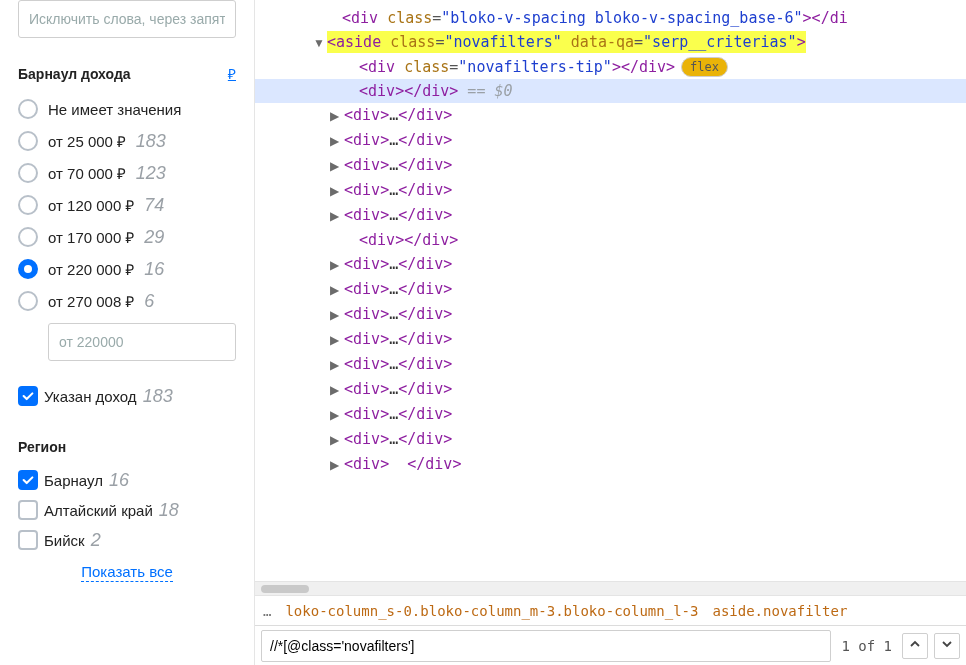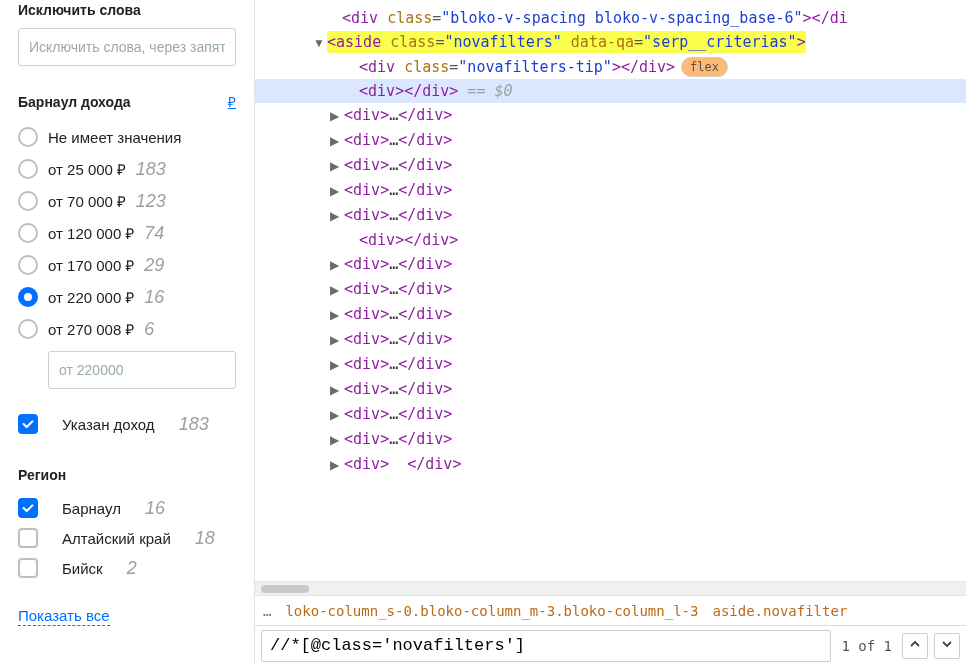"Исключить слова" div.sec-head { html: <div> <div>Исключить слова</div> </div> -> none }
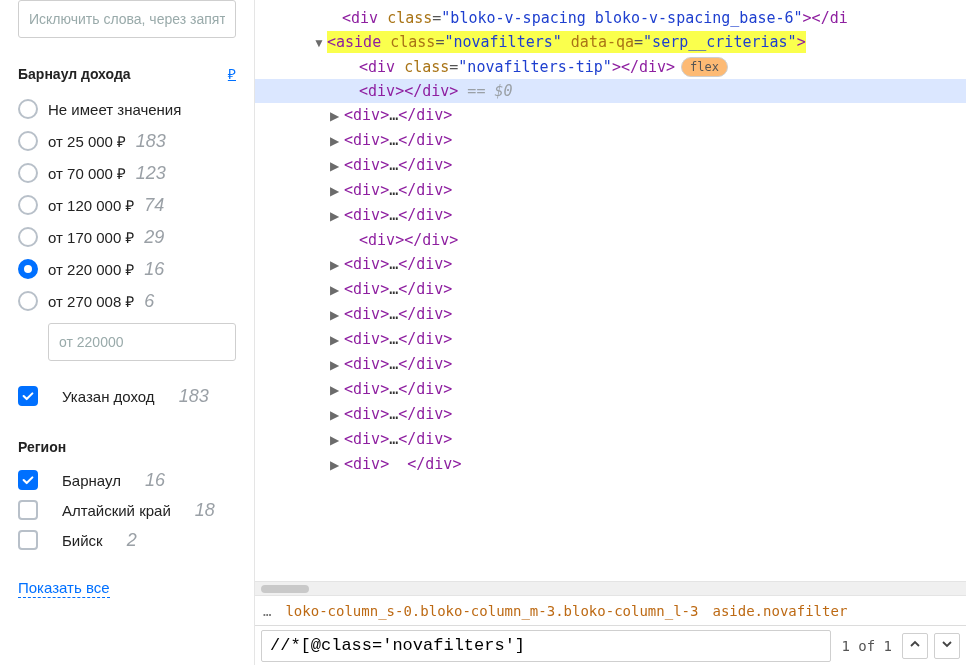"flex" .pill { background: #fdba74 -> #eab308 }
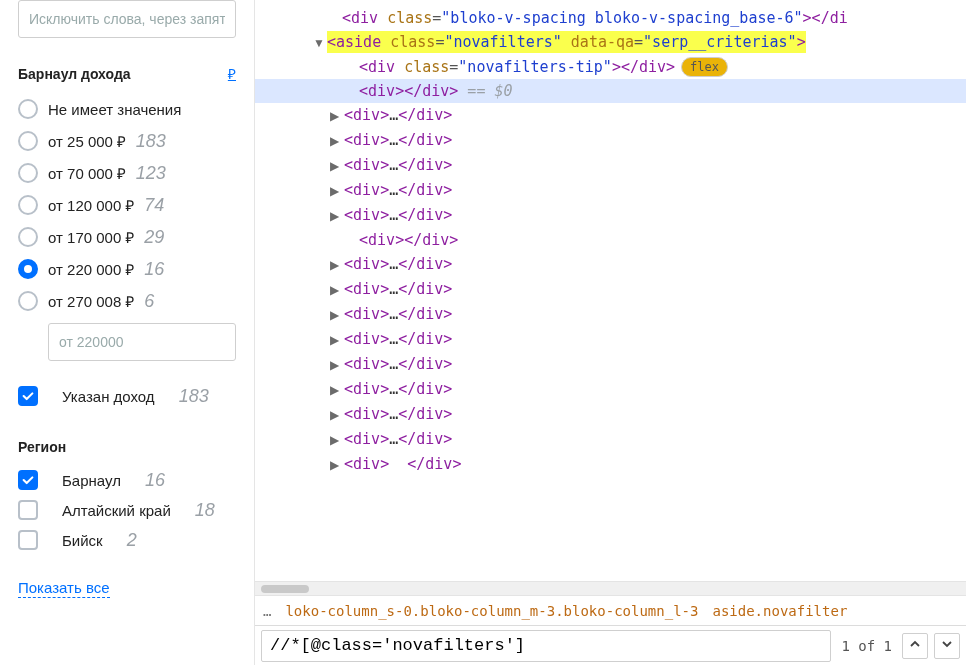"Указан доход" .check-row { gap: 24px -> 6px }
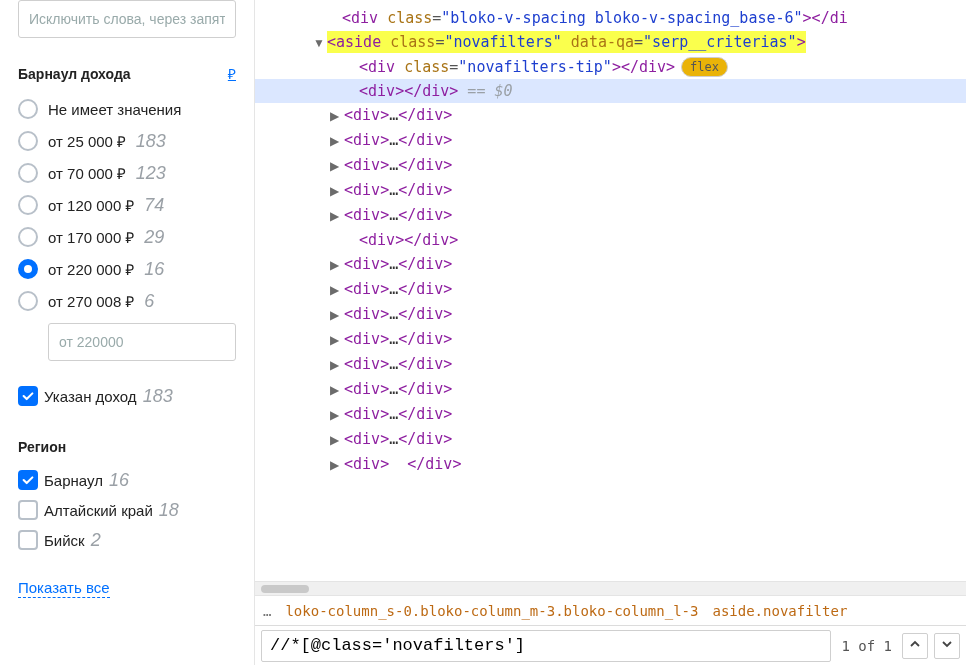"Показать все" div { margin-top: 24px -> 8px; text-align: none -> center }
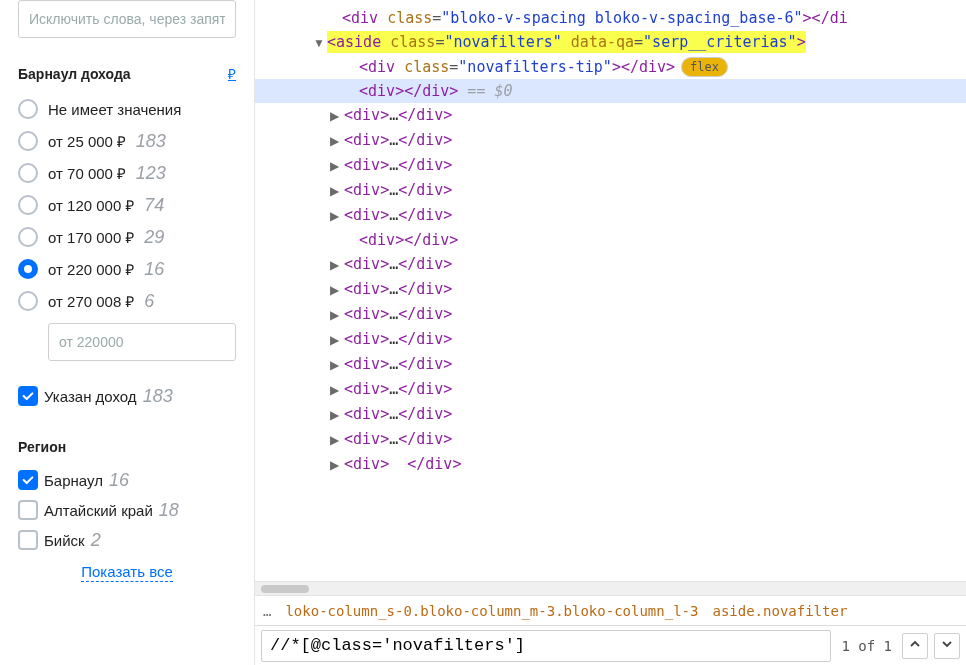"//*[@class='novafilters']" .search-input { font-family: Liberation Mono, monospace -> Liberation Sans, sans-serif; font-size: 17px -> 14px }
